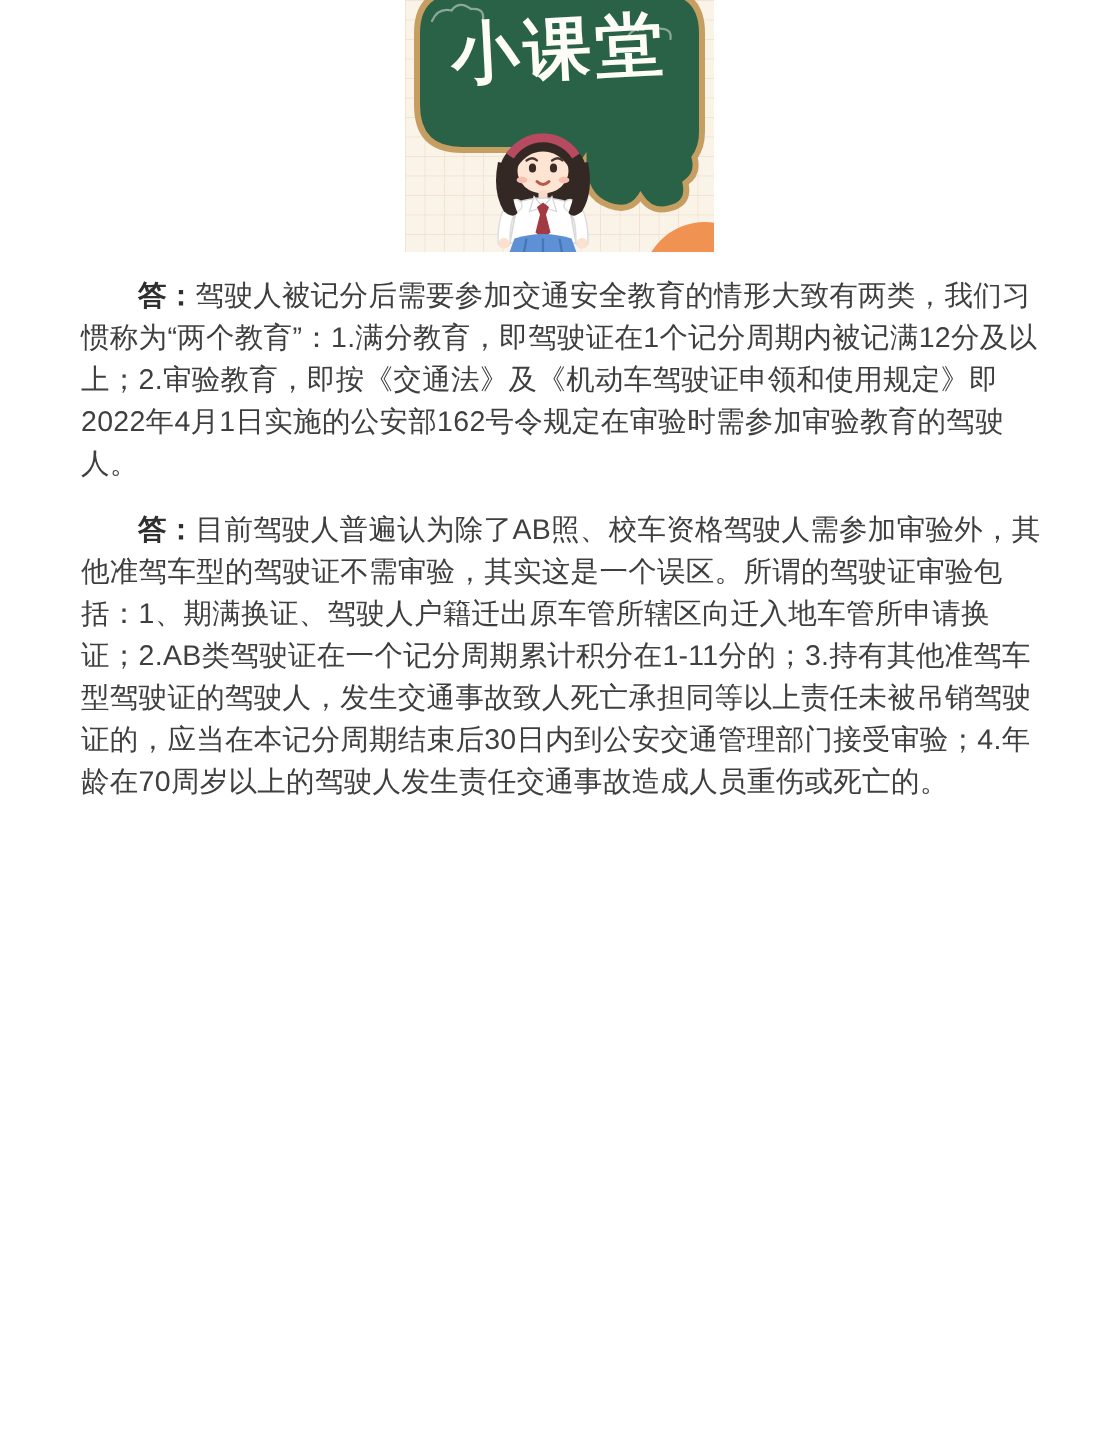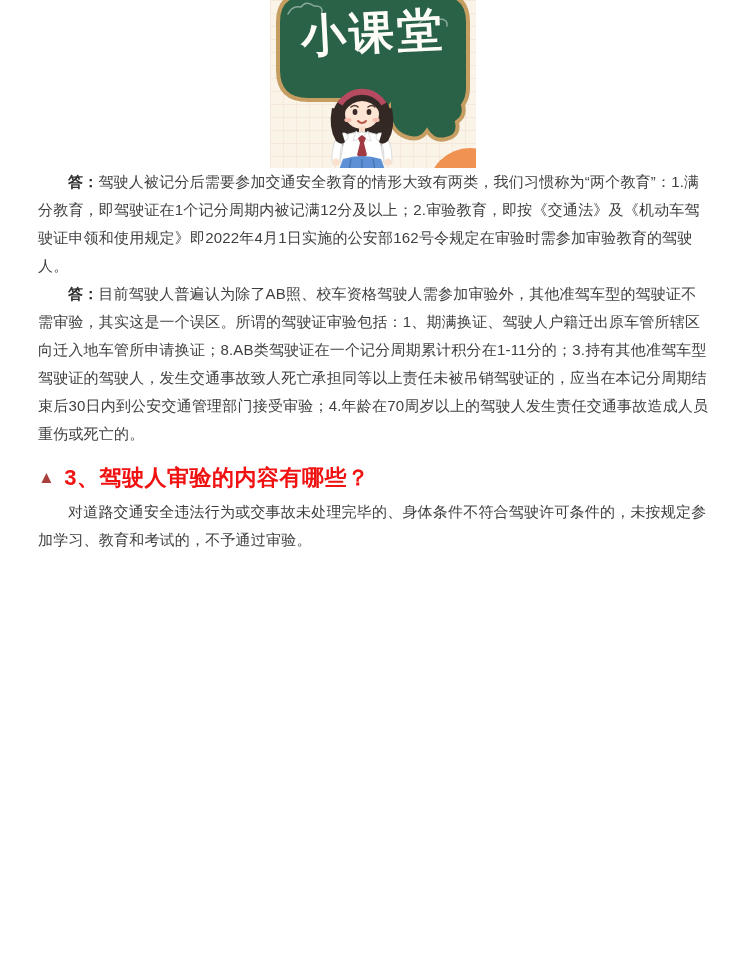"答：驾驶人被记分后需要参加交通安全教育的情形大致有两类，我们习惯称为“两个教育”" p.a { font-size: 15px -> 19px; margin: 0 -> 16px }
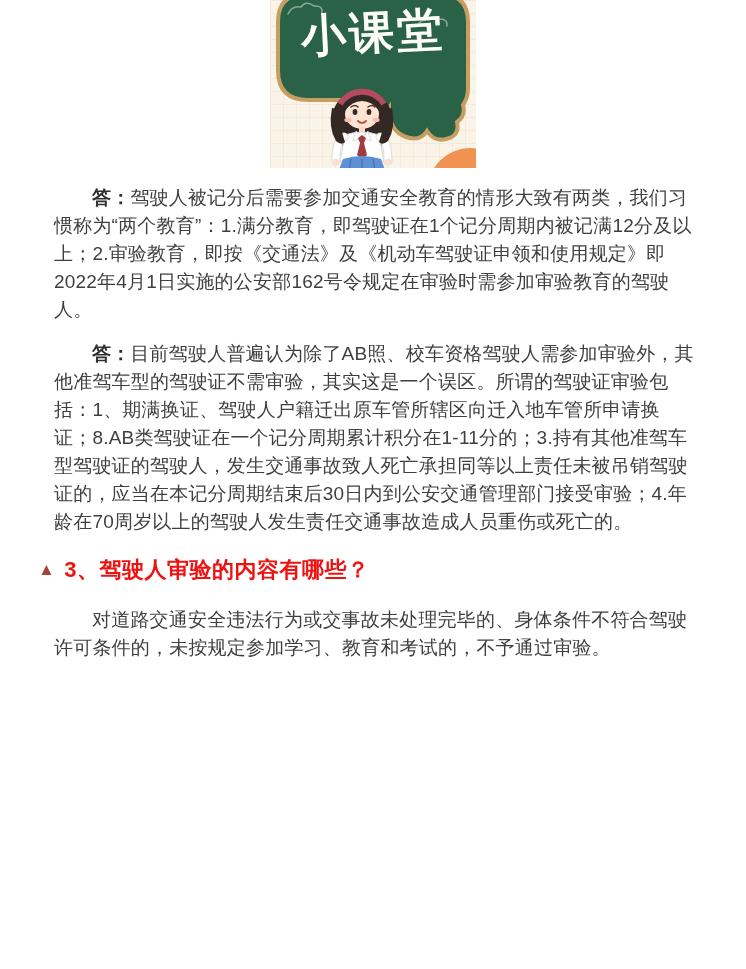"目前驾驶人普遍认为除了AB照、校车资格驾驶人需参加审验外，其他准驾车型的驾驶证不" span { text: 8.AB -> 2.AB }
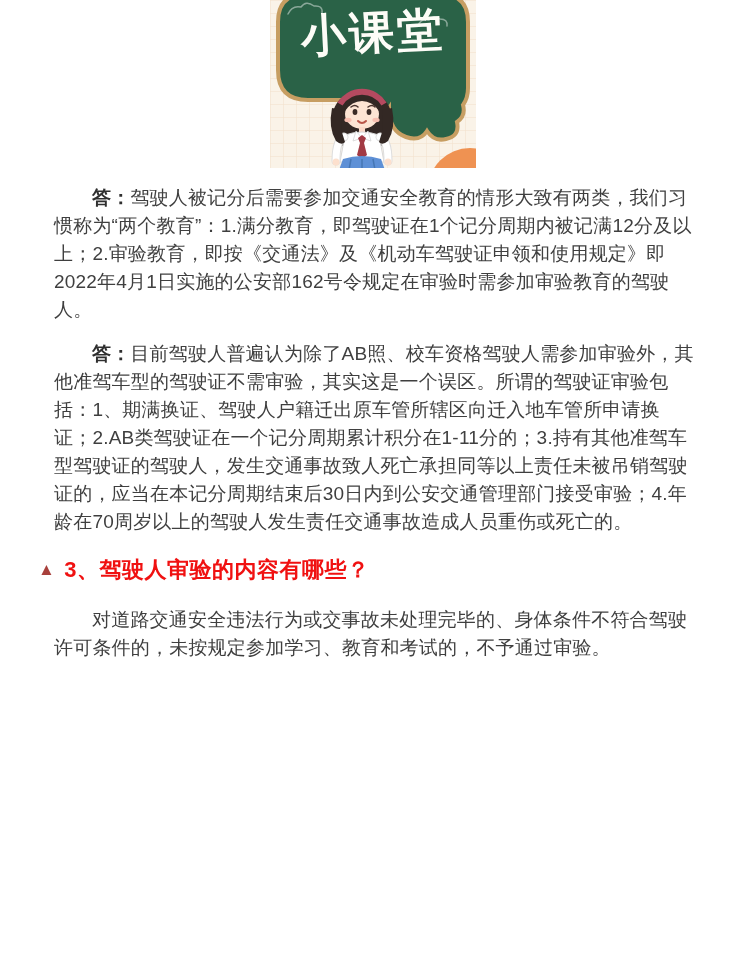"▲ 3、驾驶人审验的内容有哪些？" h2.q { html: <h2><span>▲</span><span>3、驾驶人审验的内容有哪些？</span></h2> -> none }
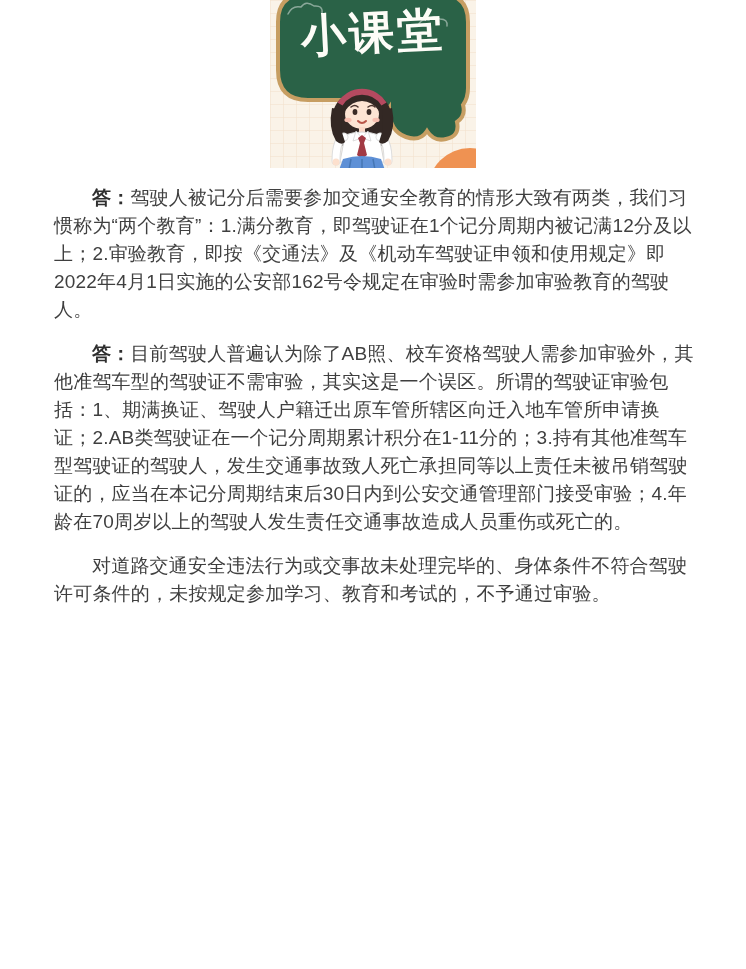"对道路交通安全违法行为或交事故未处理完毕的、身体条件不符合驾驶许可条件的，未按规" p.a { html: <p><span>对道路交通安全违法行为或交事故未处理完毕的、身体条件不符合驾驶许可条件的，未按规定参加学习、教育和考试的，不予通过审验。</span></p> -> none }
